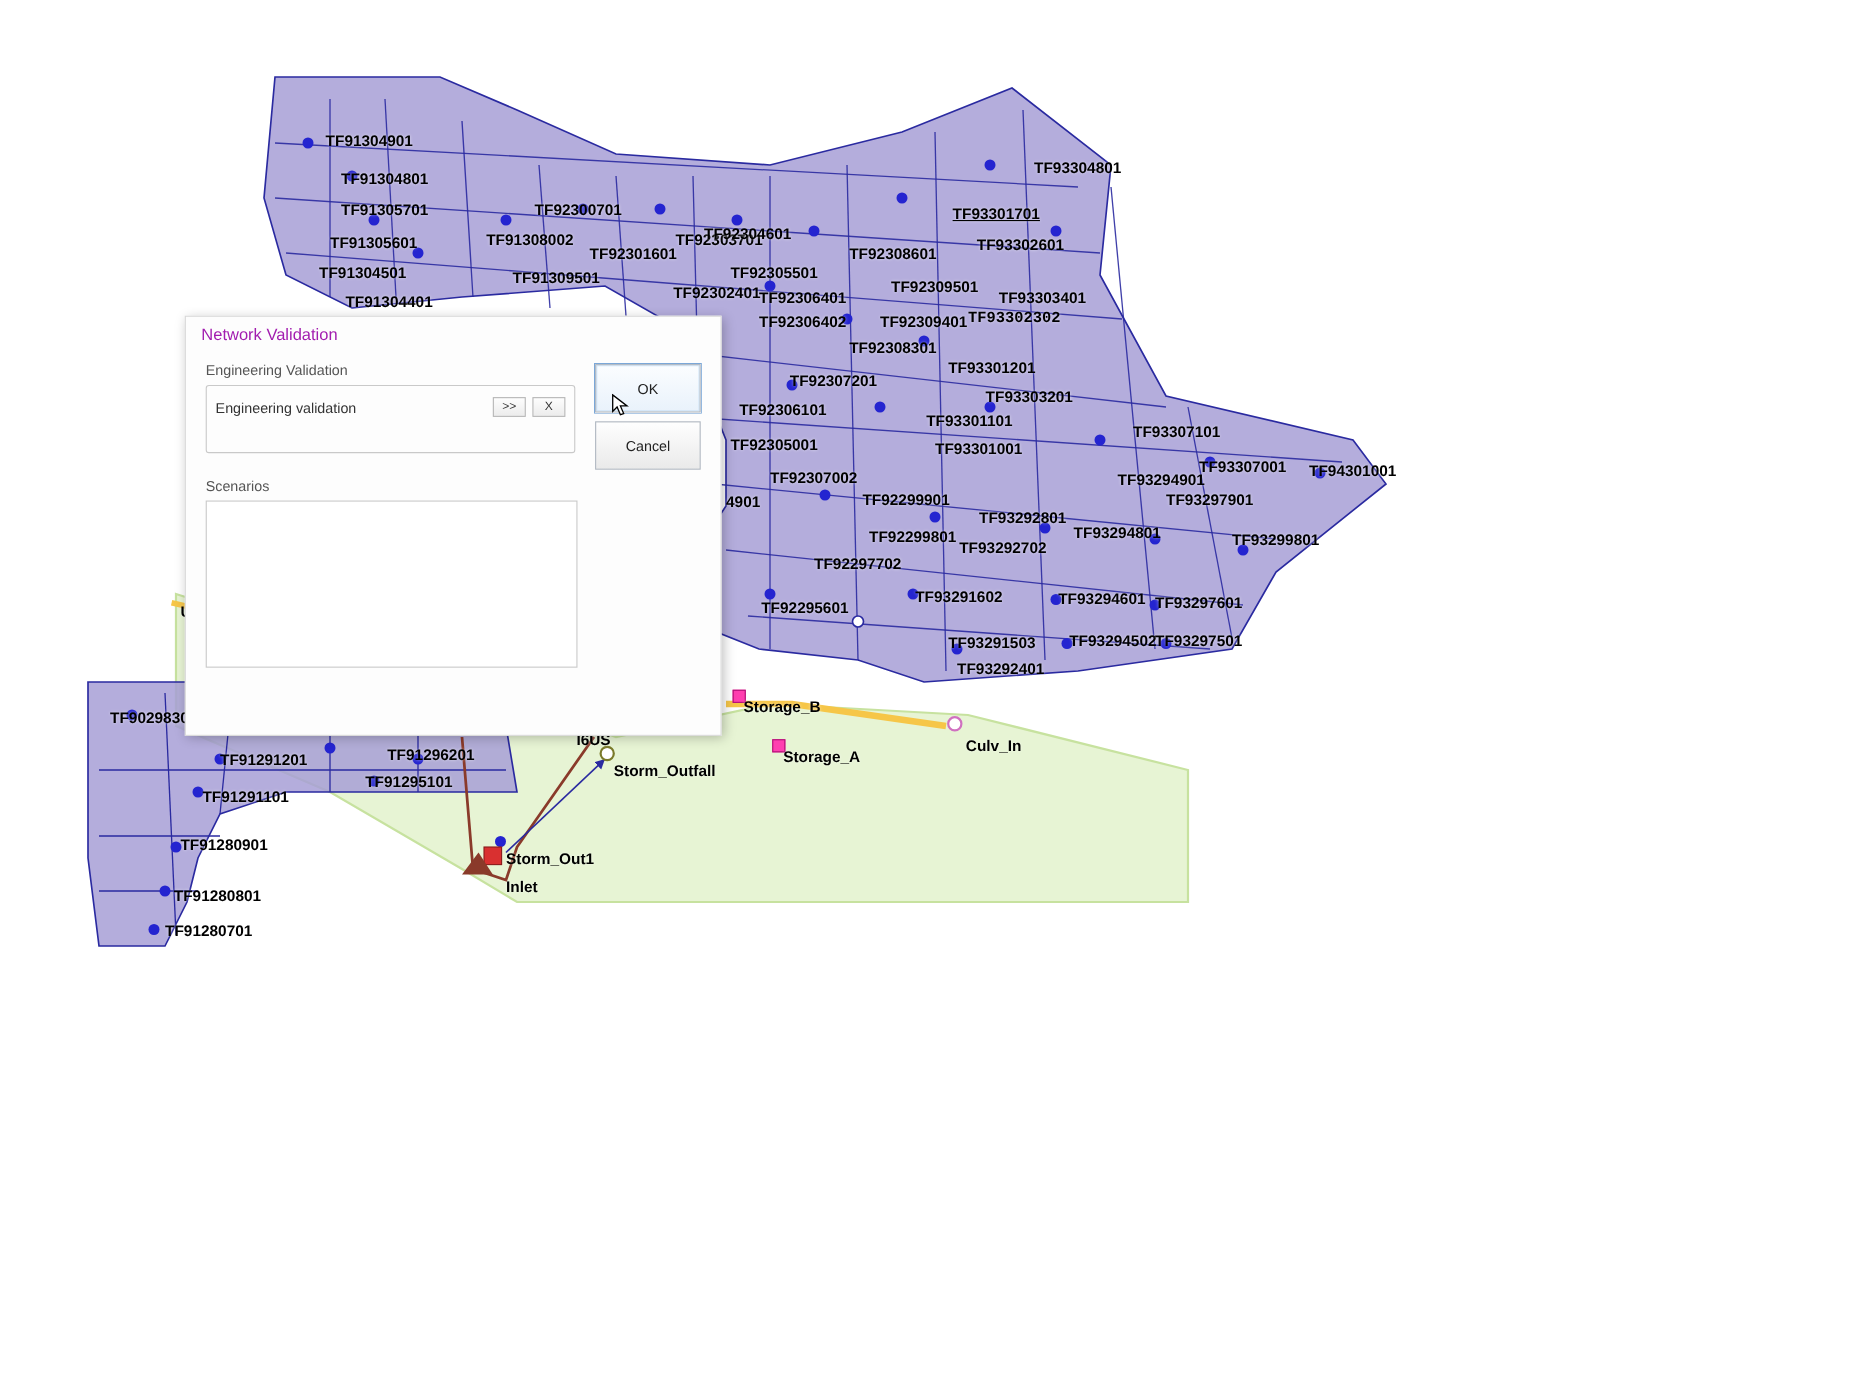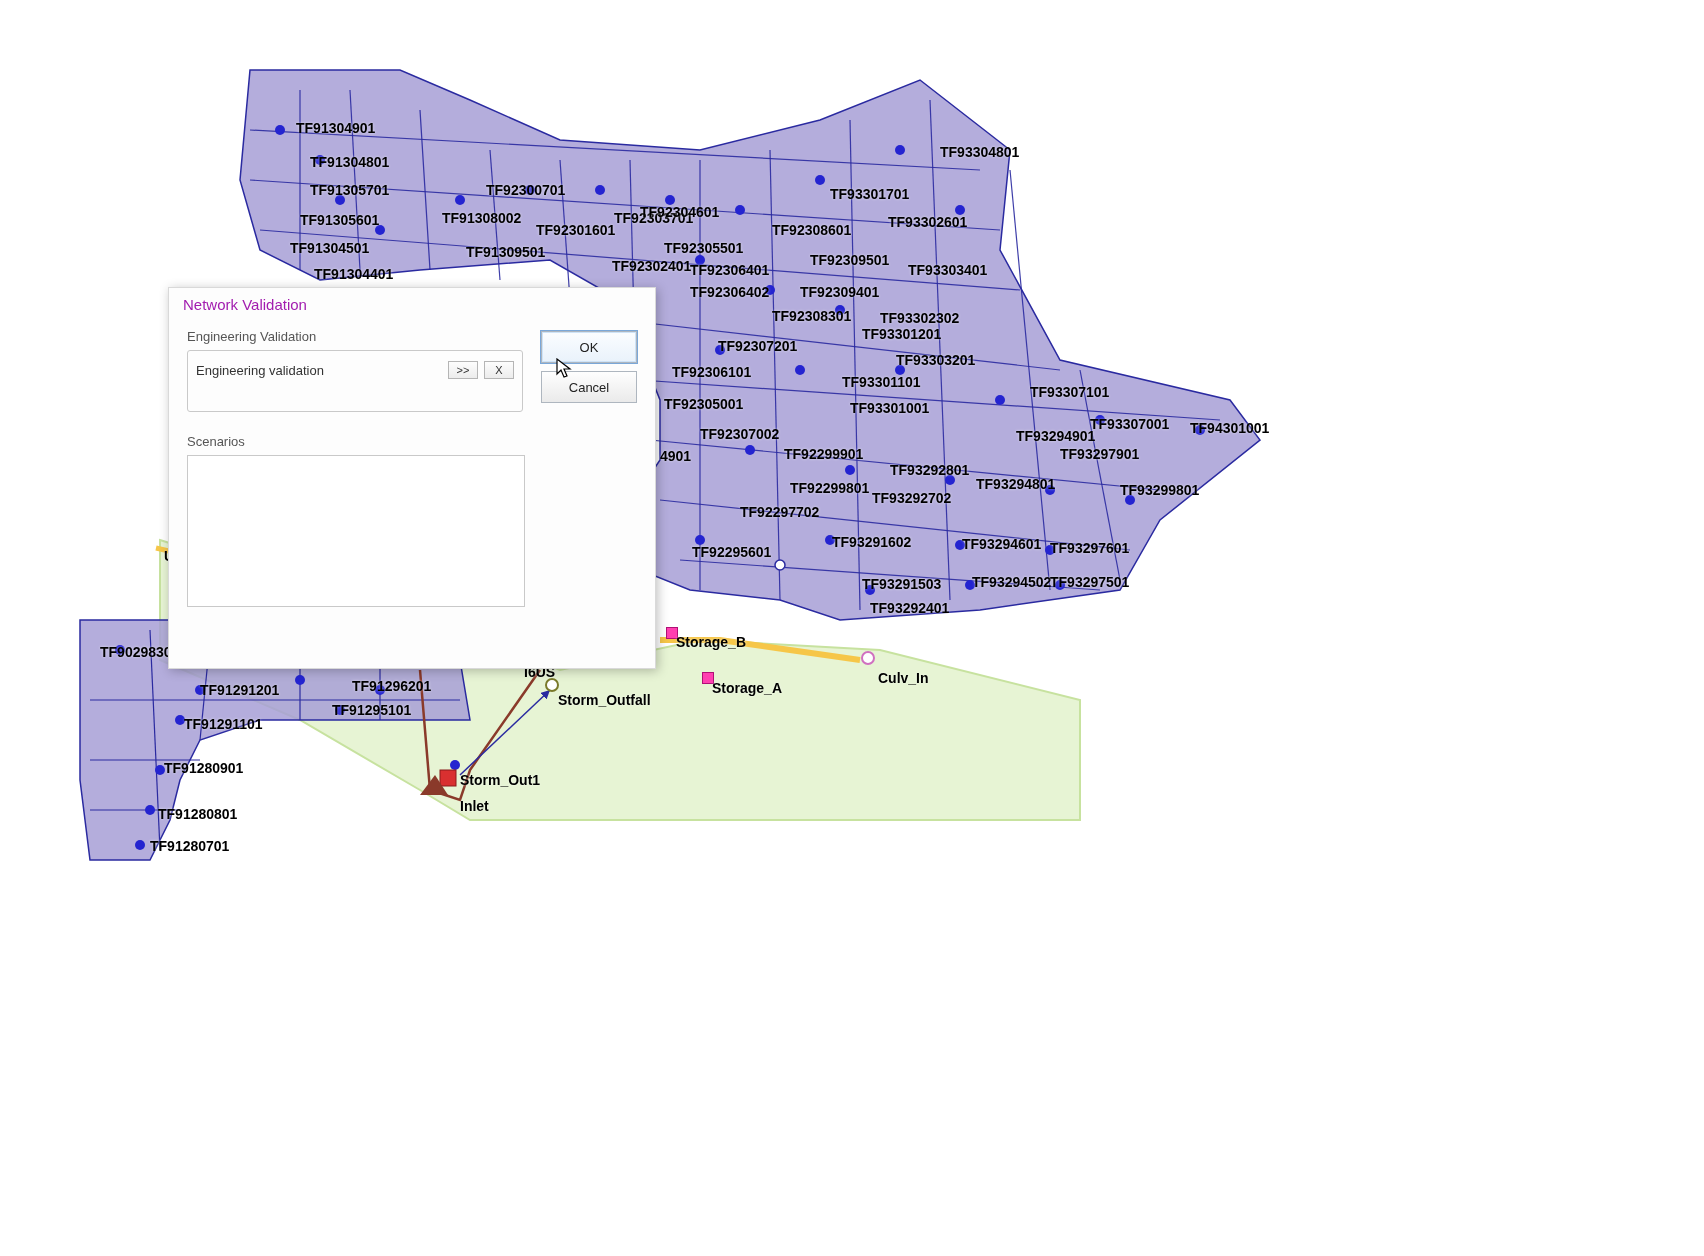"TF93301701" div.lbl { left: 830px -> 866px; text-decoration: none -> underline }
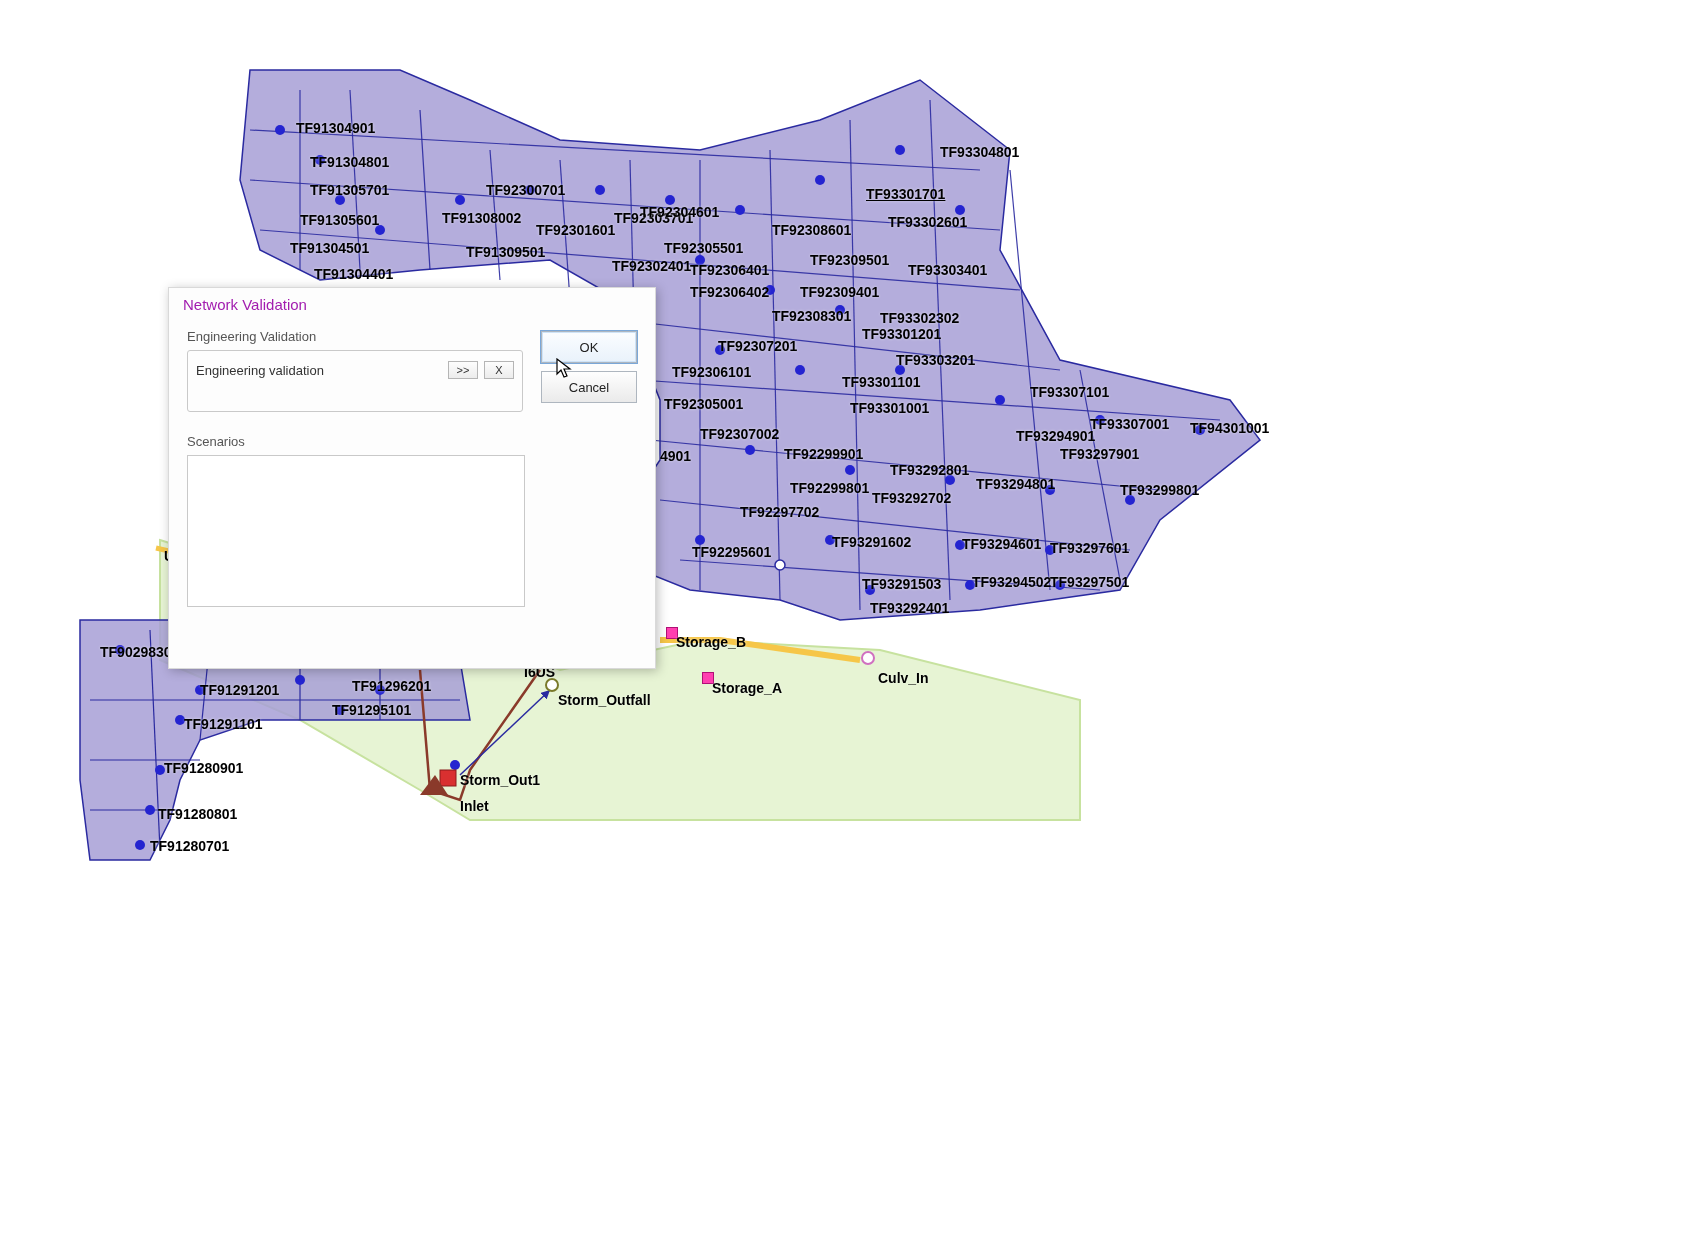"TF93302302" div.lbl { font-family: none -> Liberation Mono, monospace; top: 310px -> 282px }
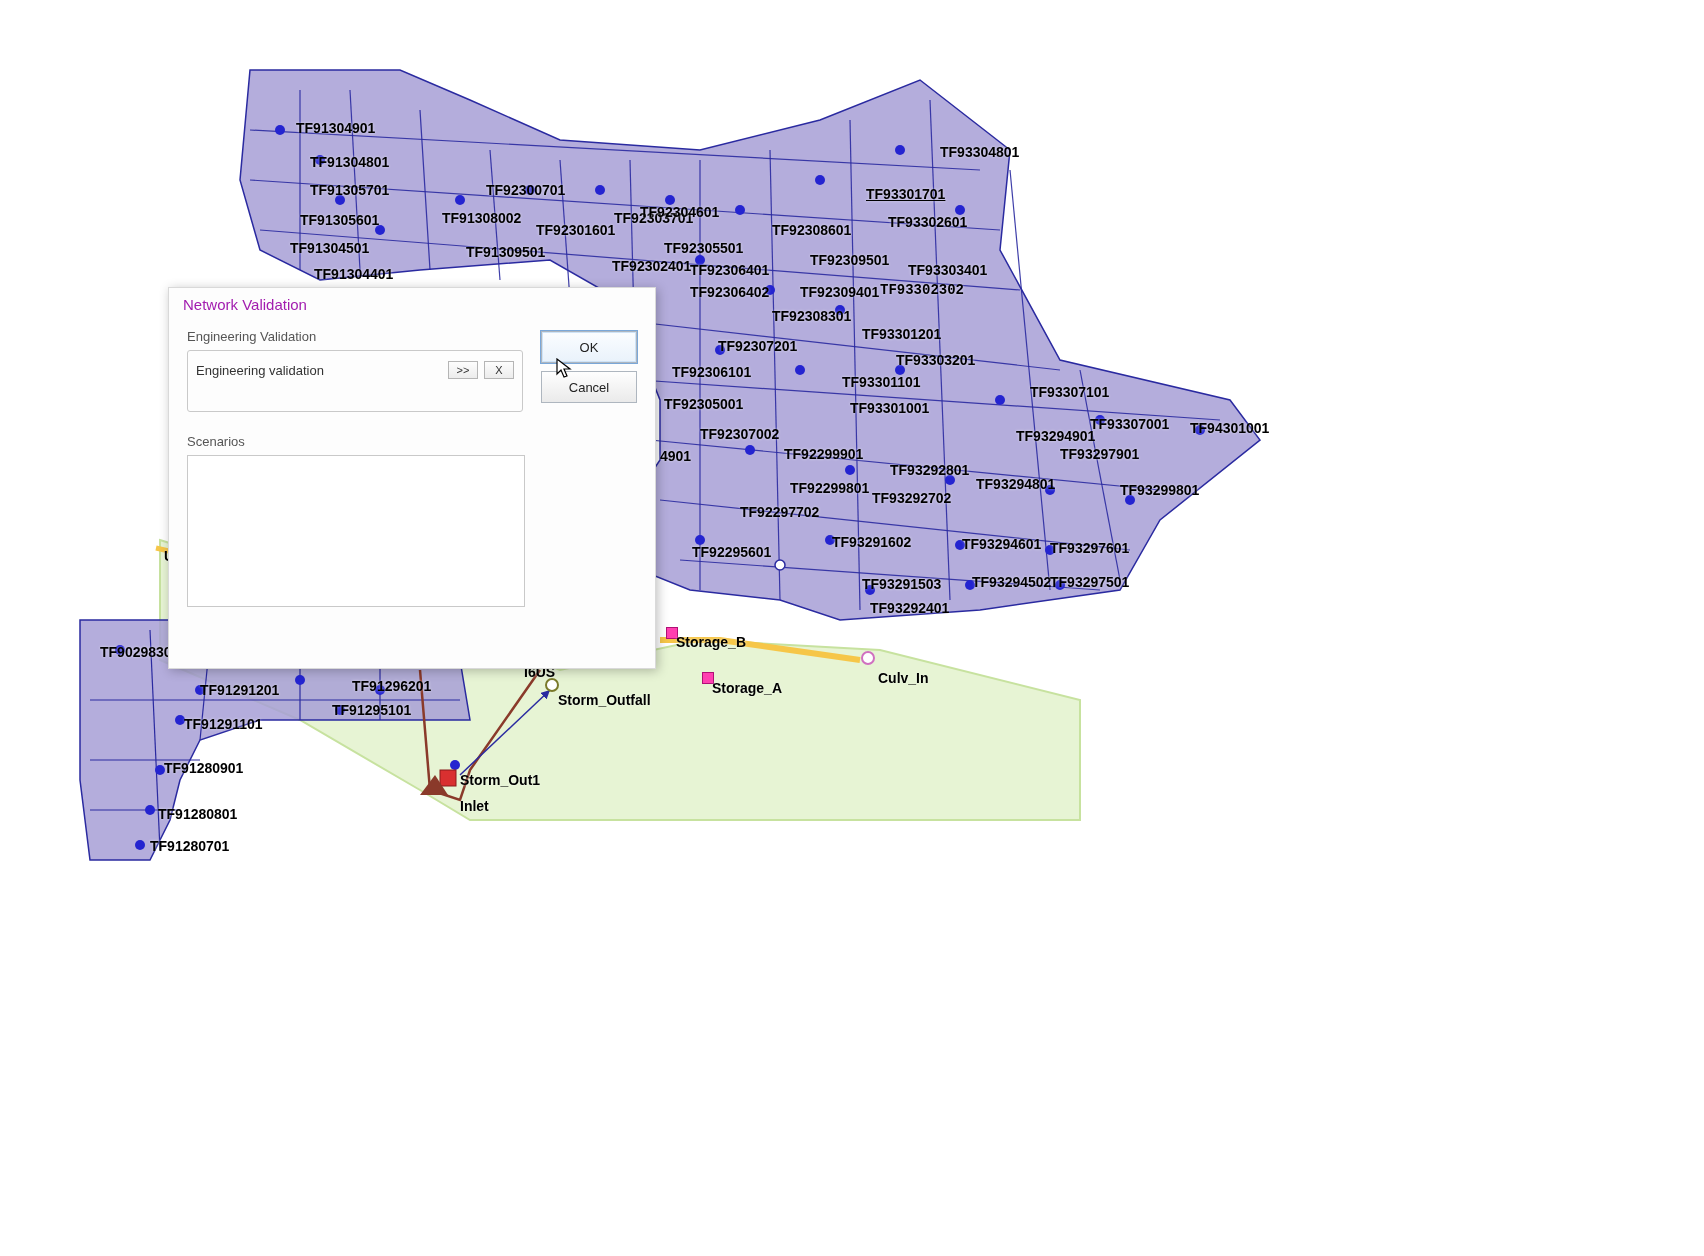"OK" .dlg-btn { height: 32px -> 44px }
